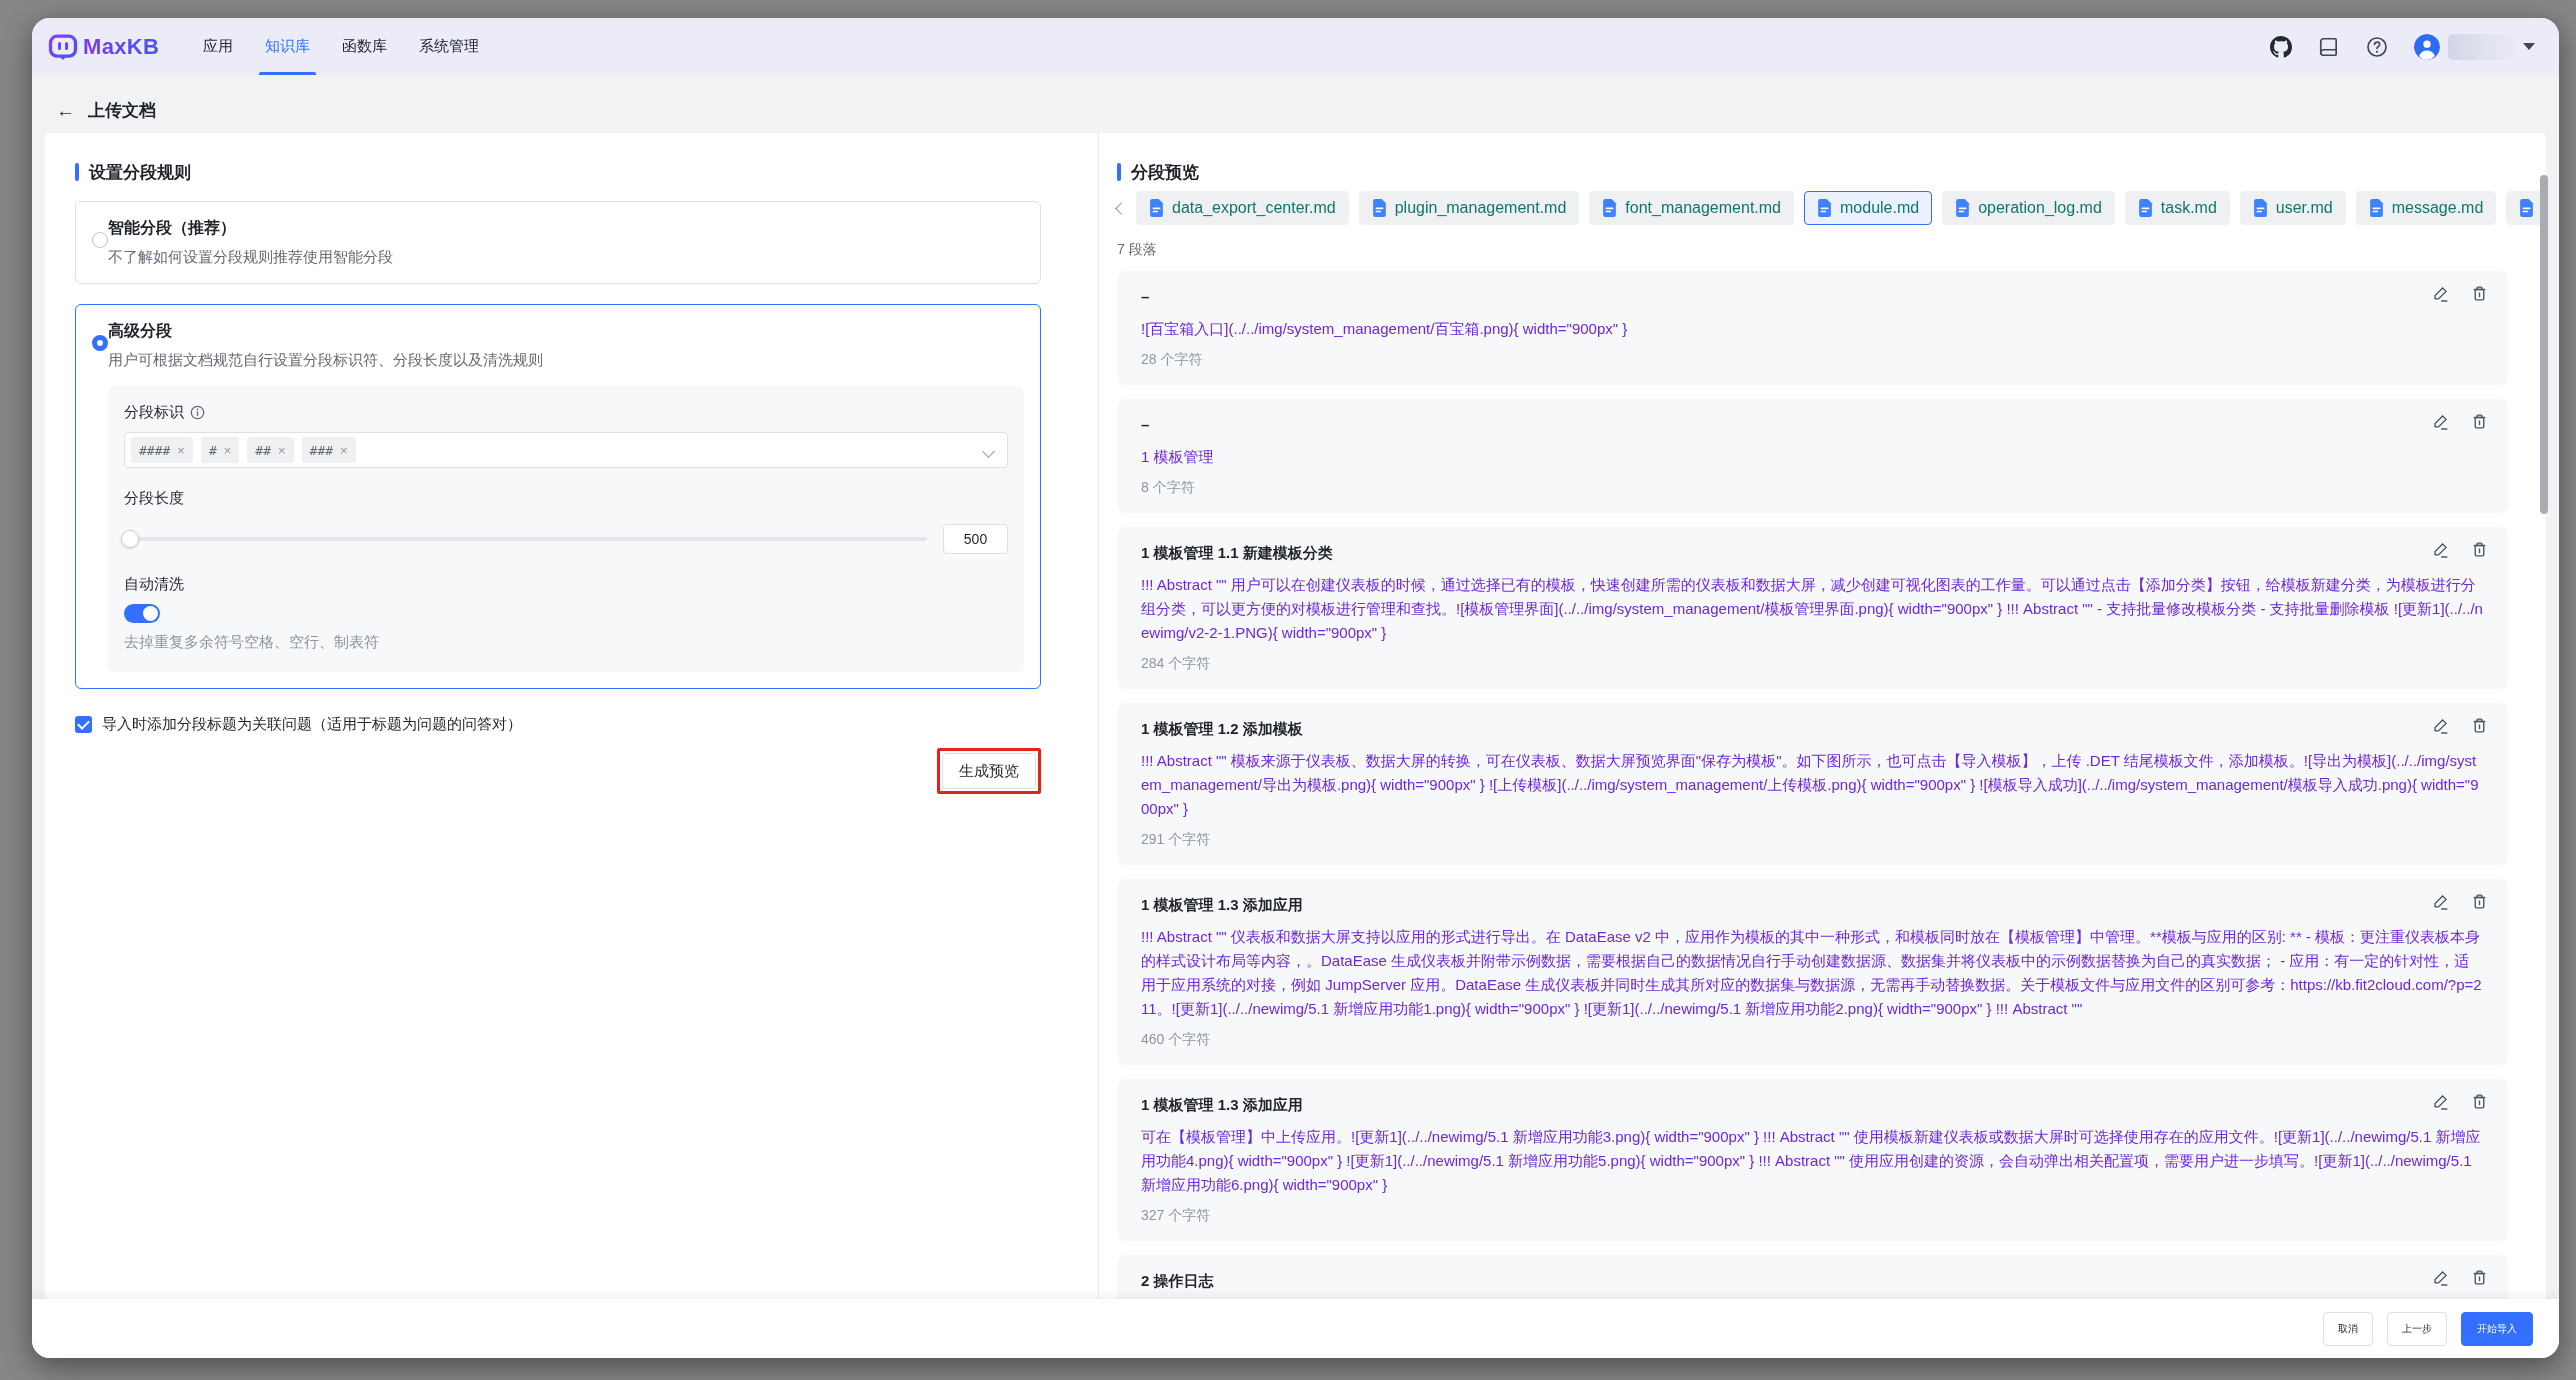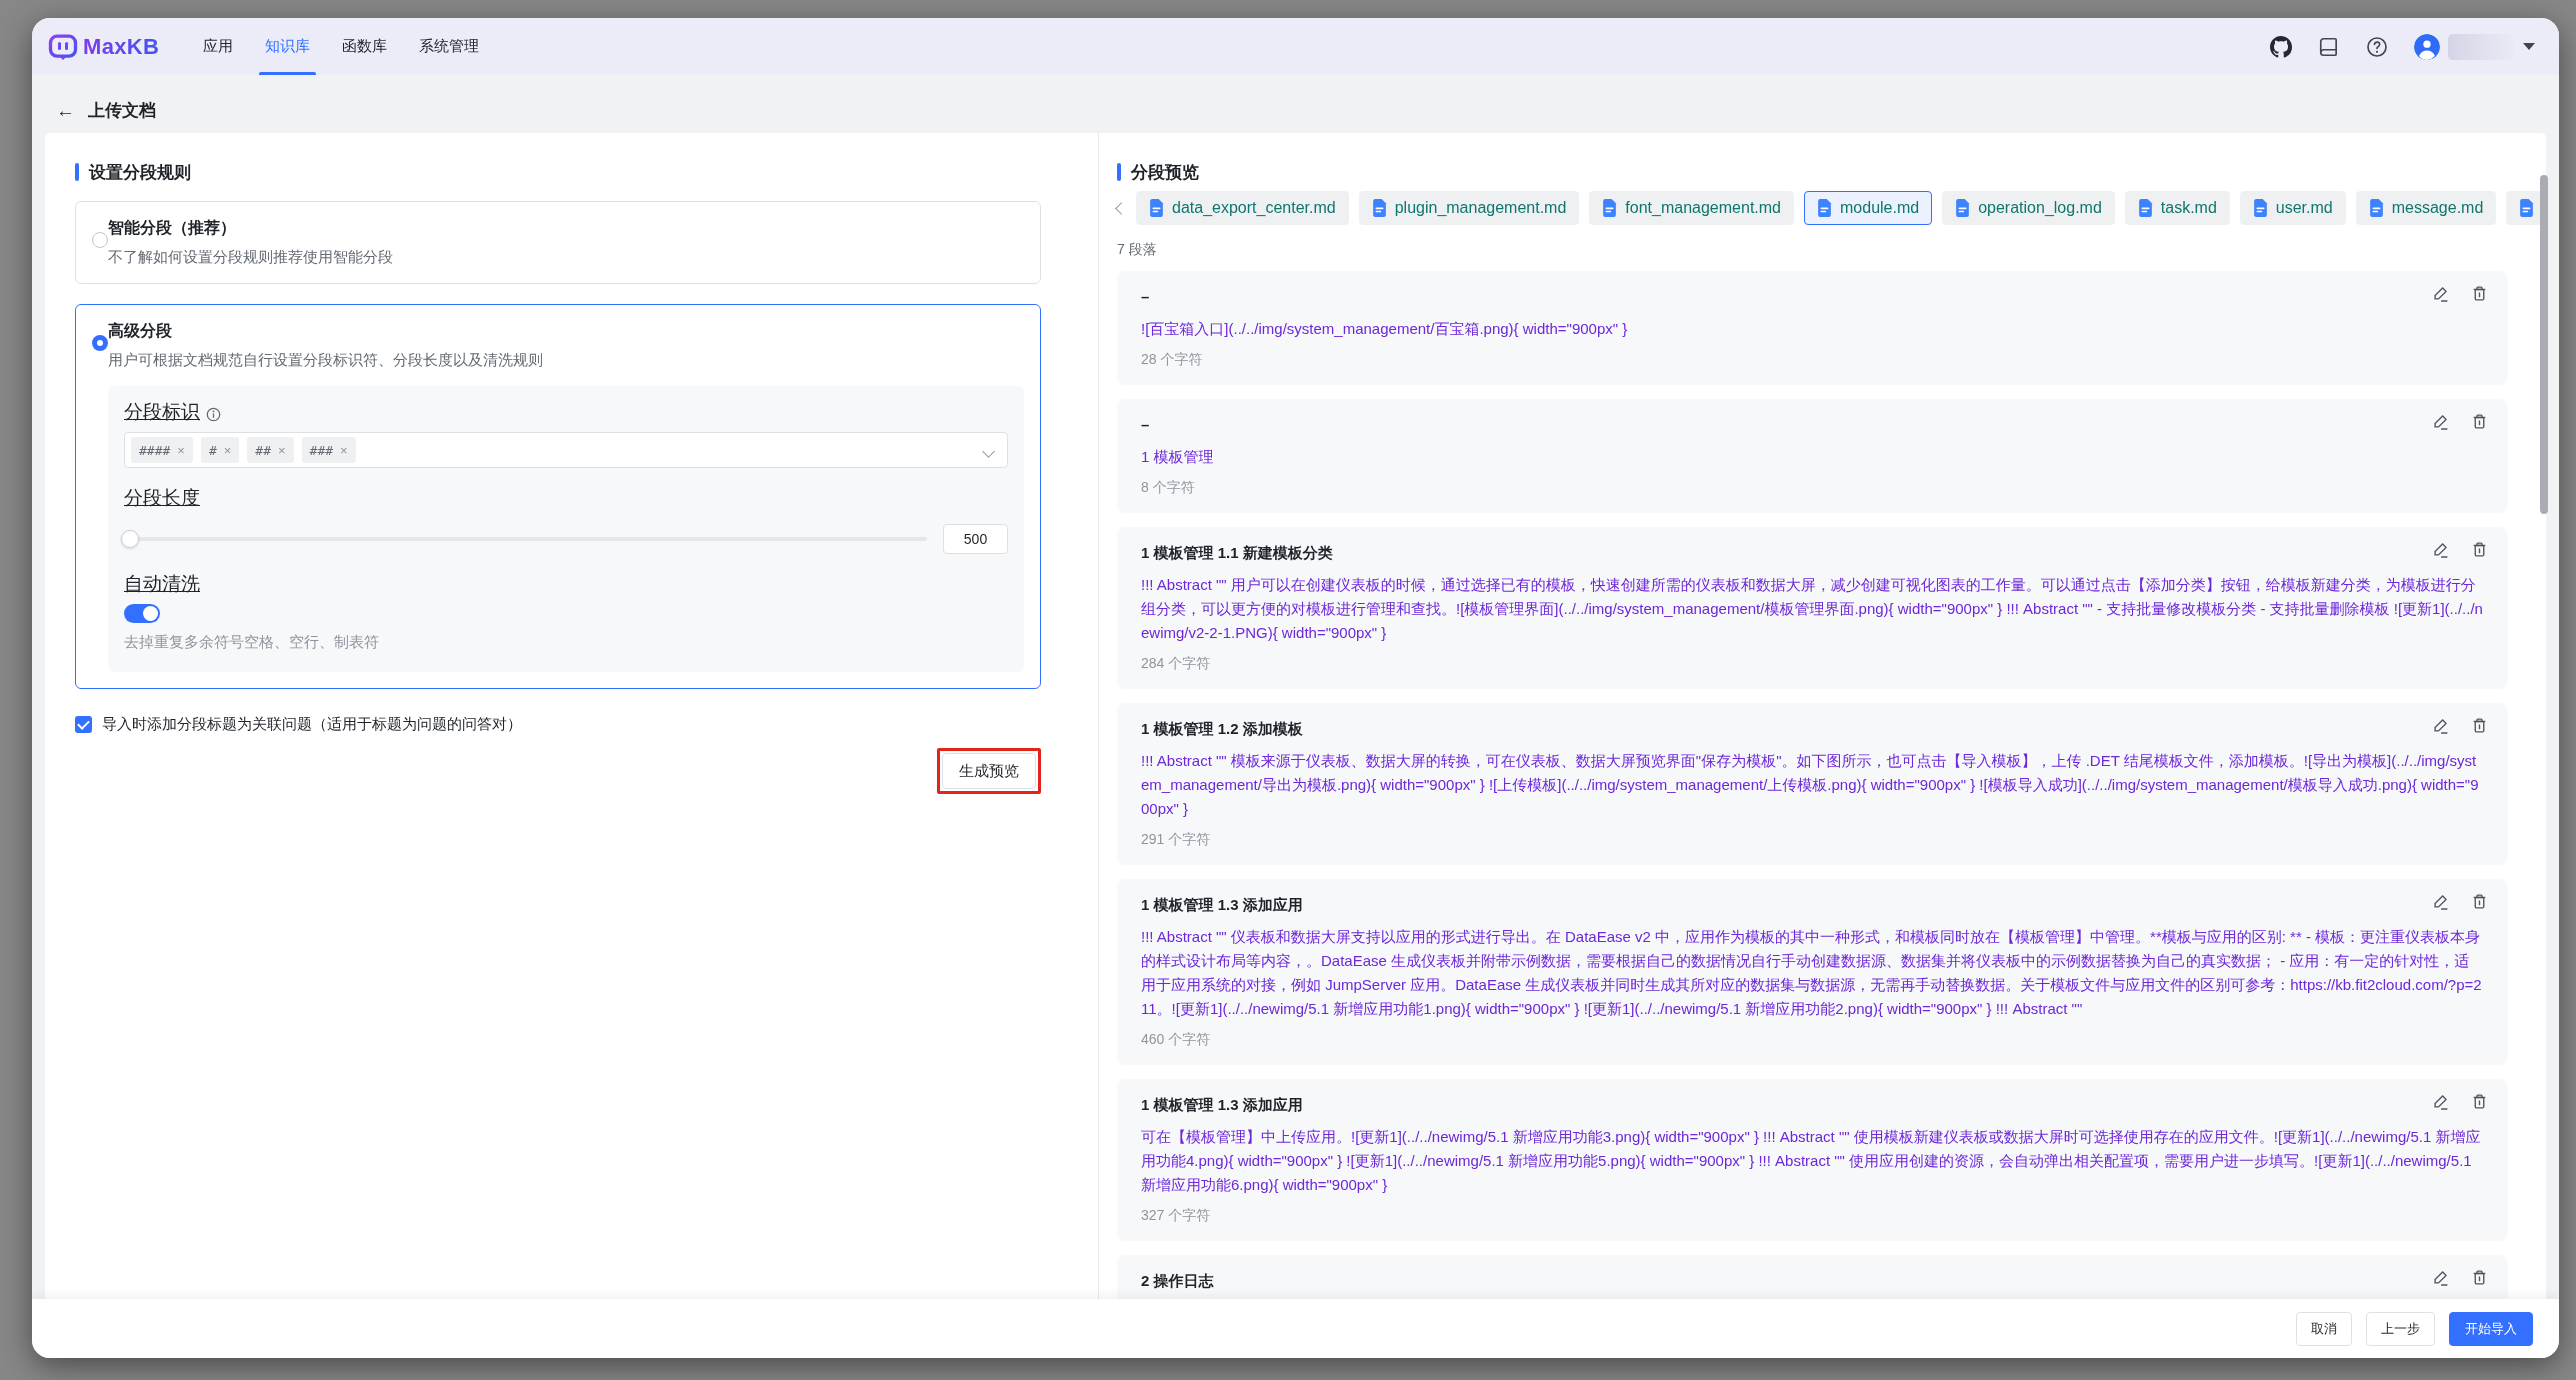"分段标识" .field-label { align-items: flex-end -> center; font-size: 19px -> 15px; text-decoration: underline -> none }
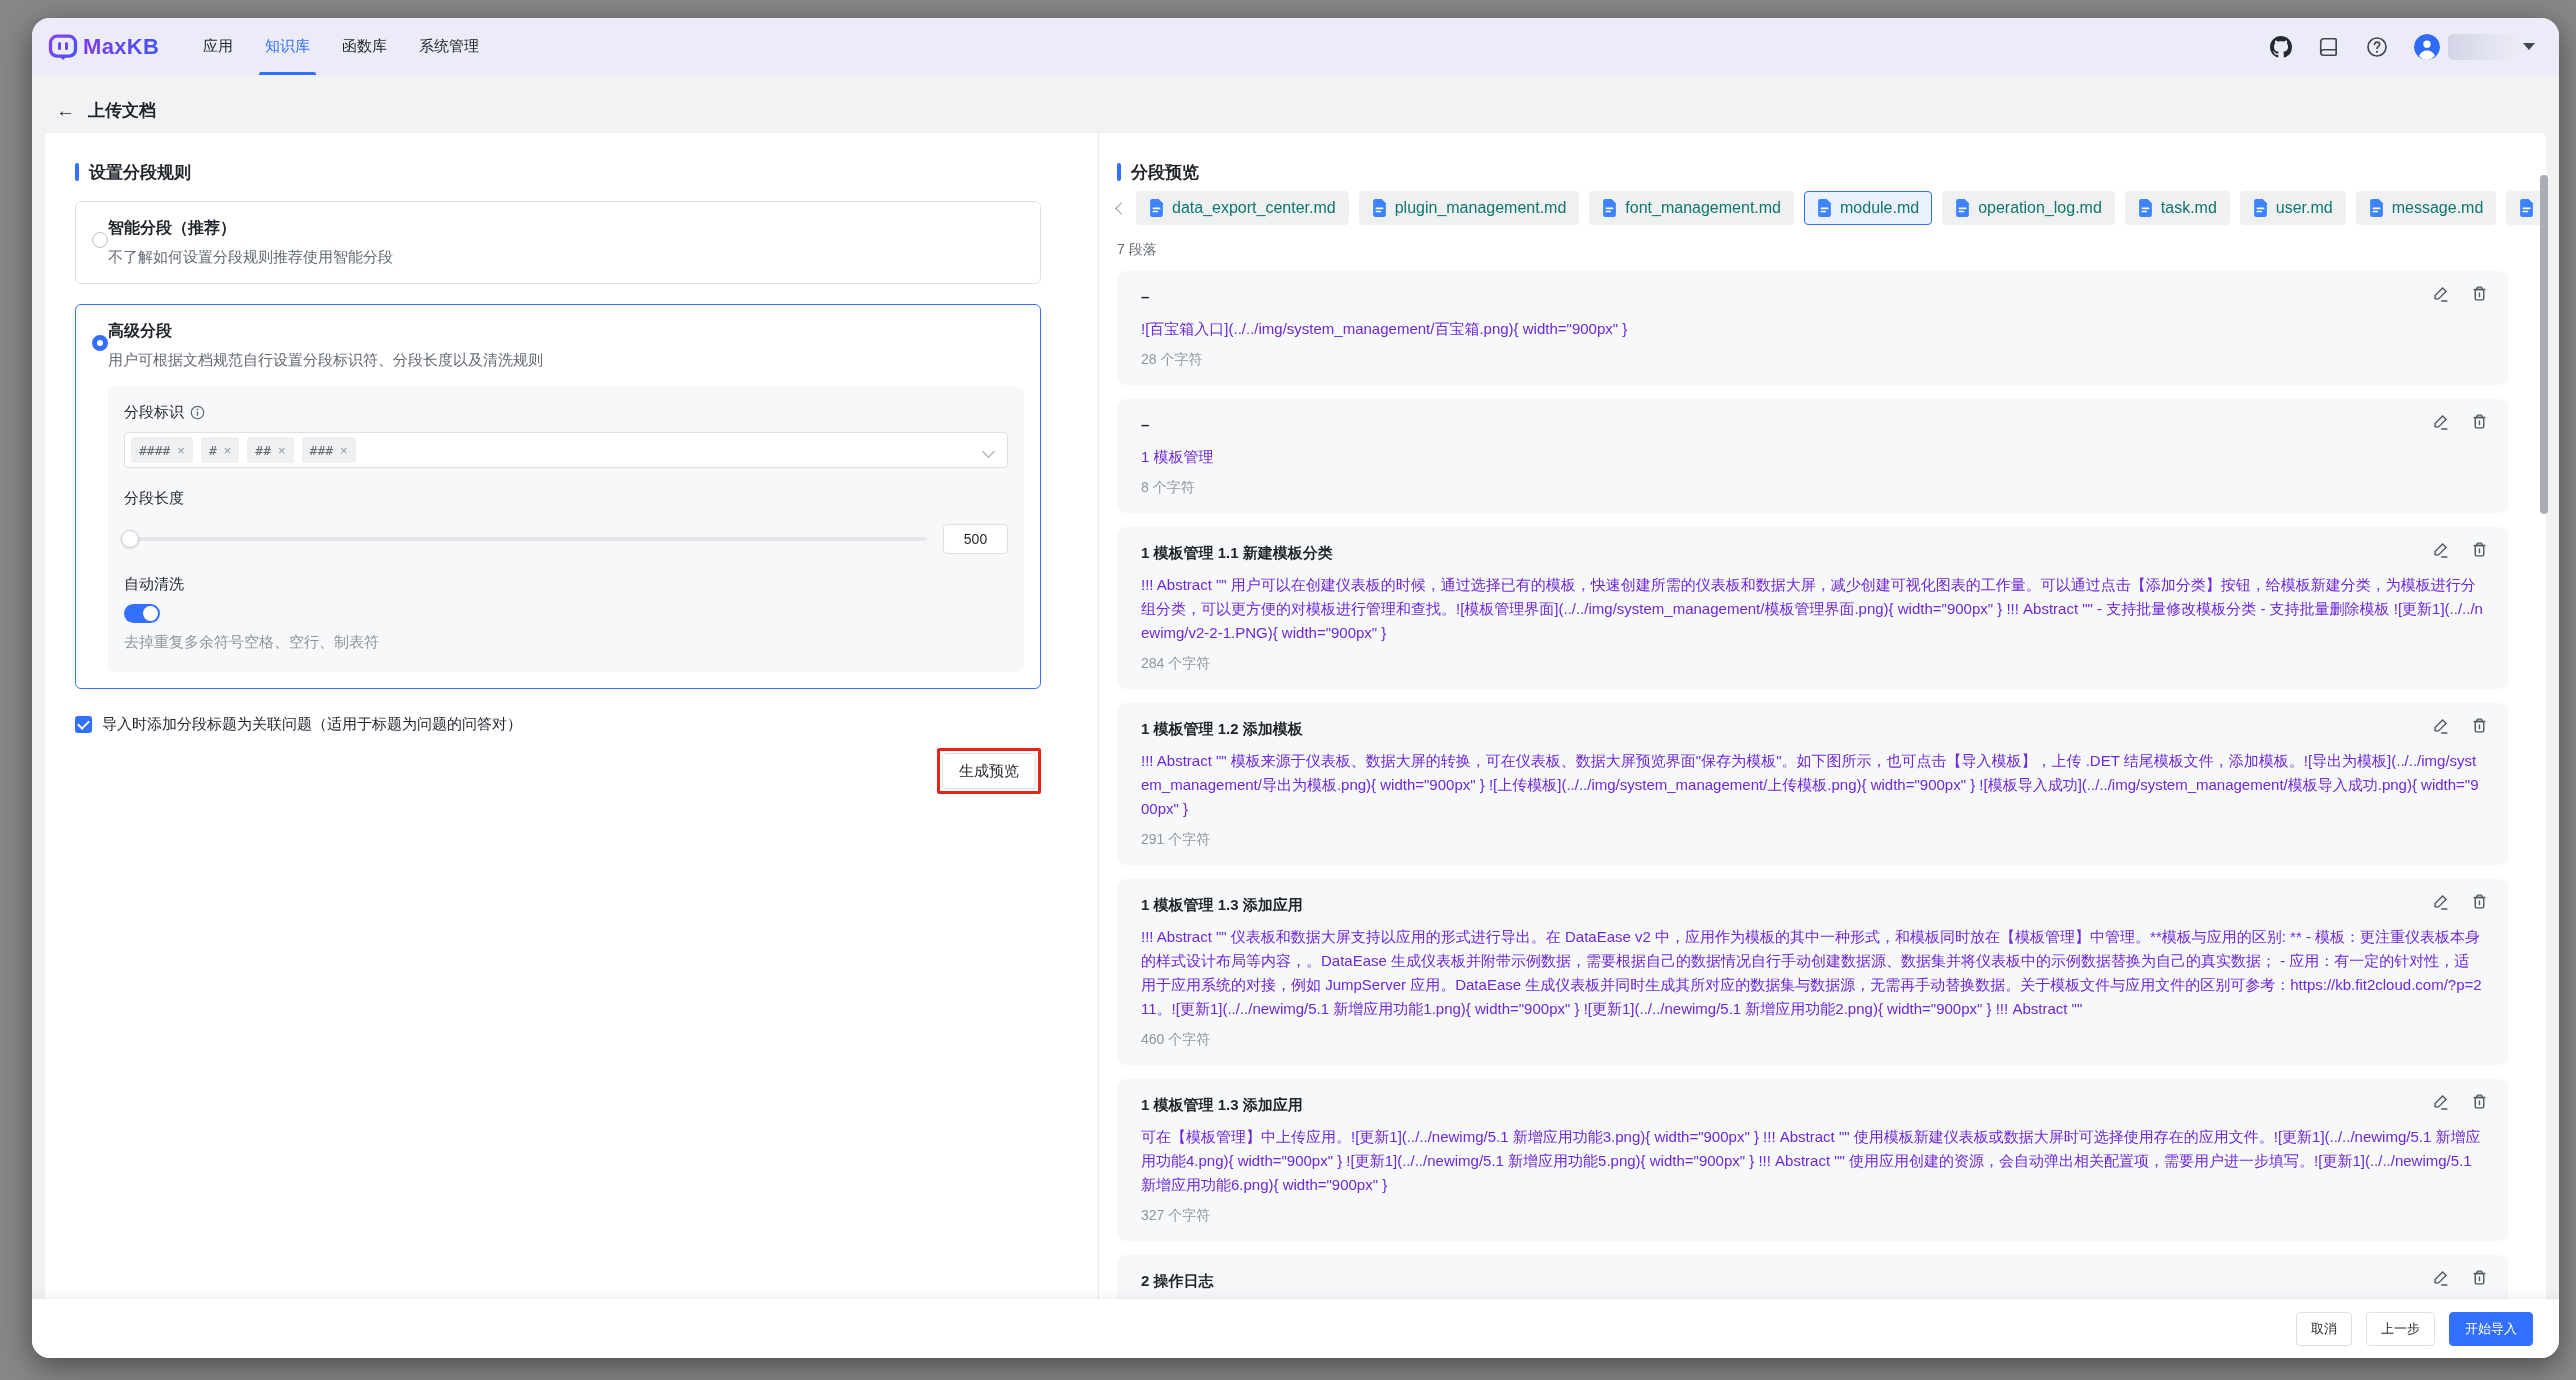"取消" .btn { font-size: 13px -> 10px }
